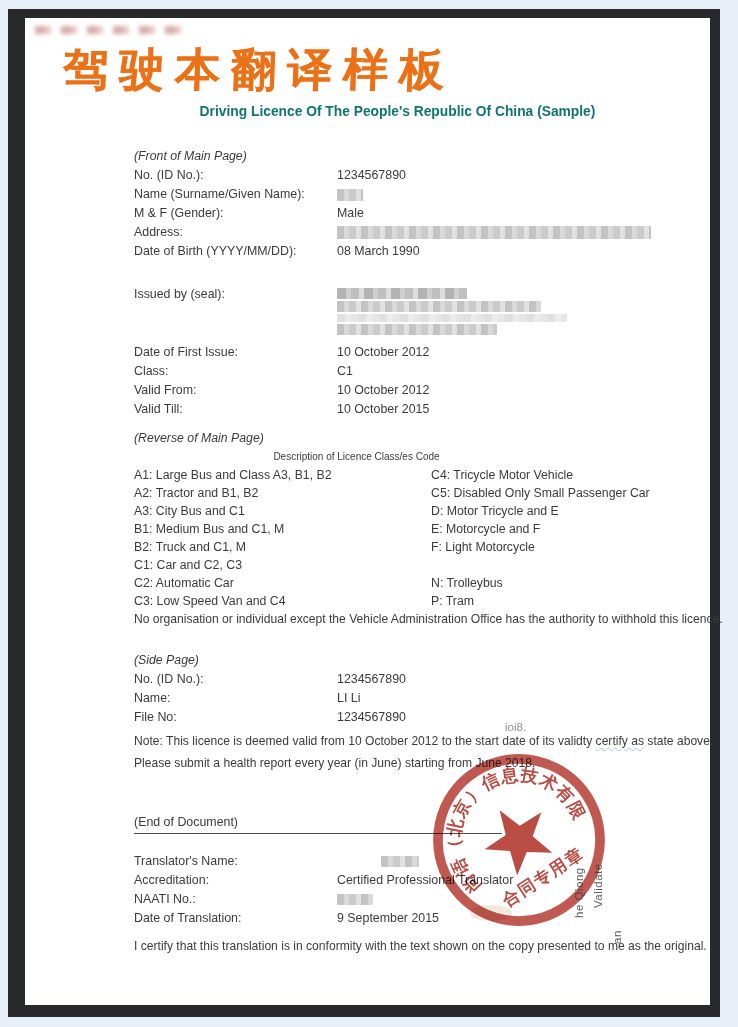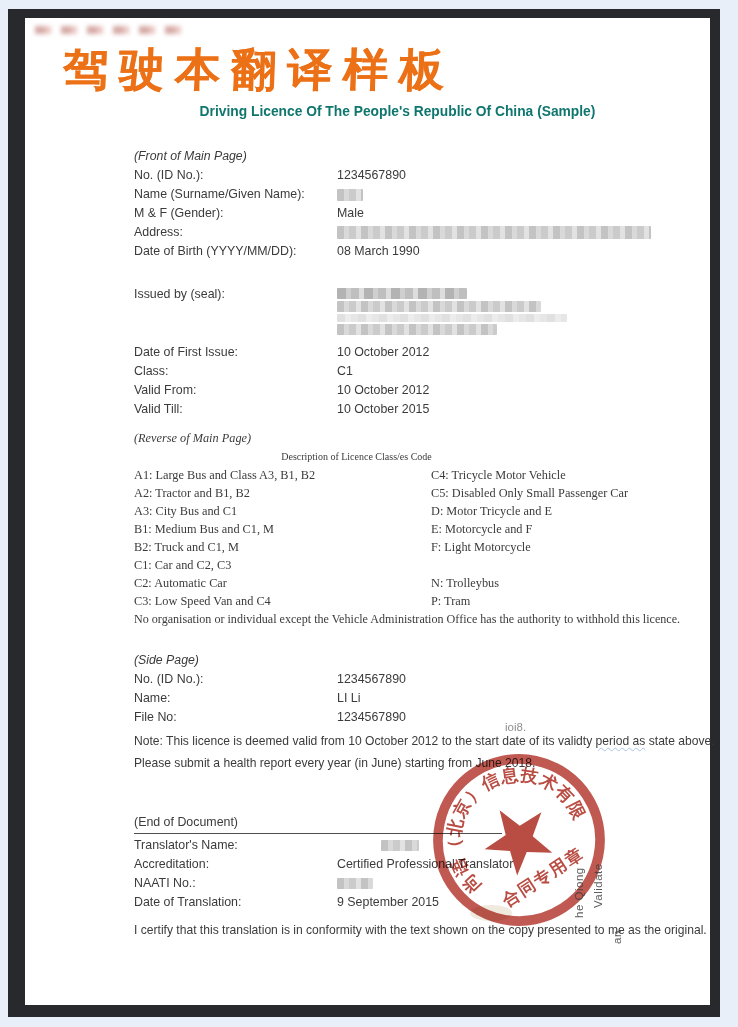"(Reverse of Main Page)" div.abs { font-family: Liberation Serif, serif -> none }
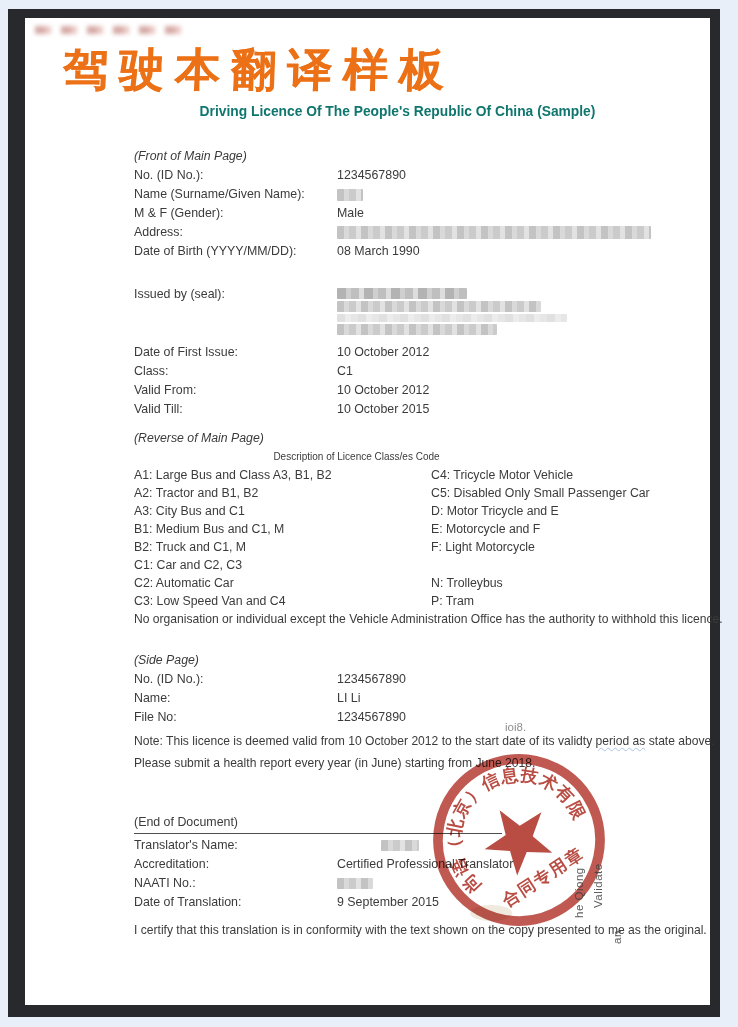"period as" span.wavy { text: period -> certify }
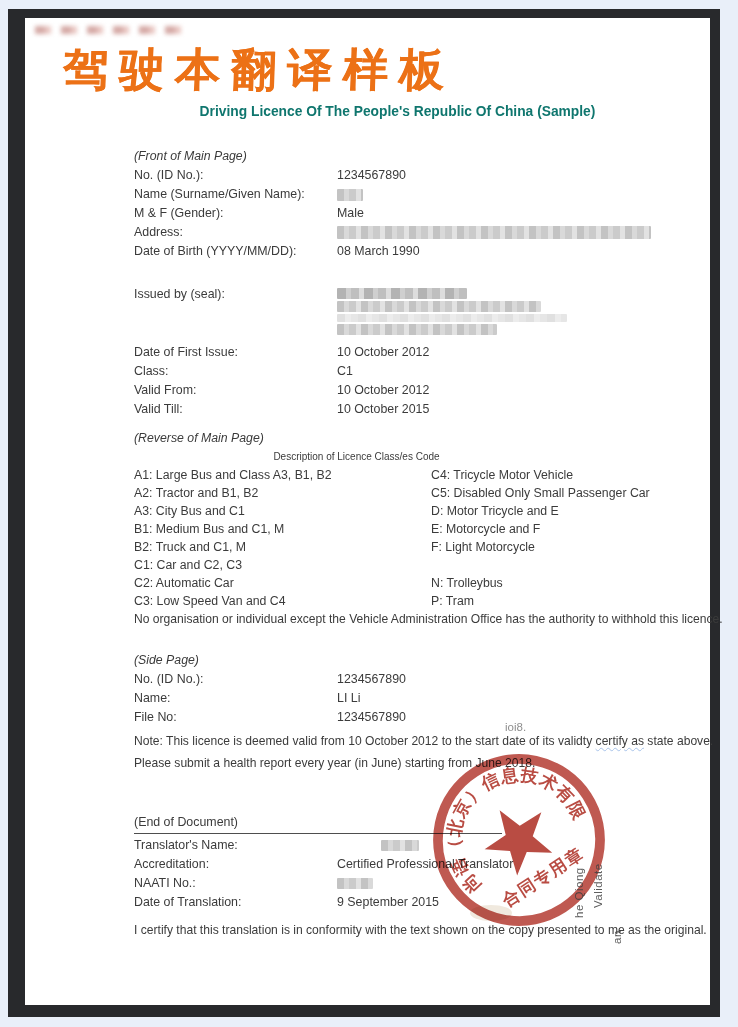"Translator's Name:" div.row { margin-top: 2px -> 18px }
